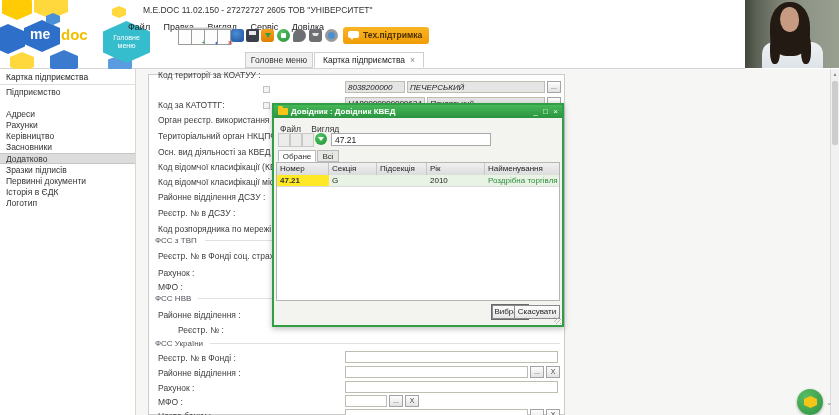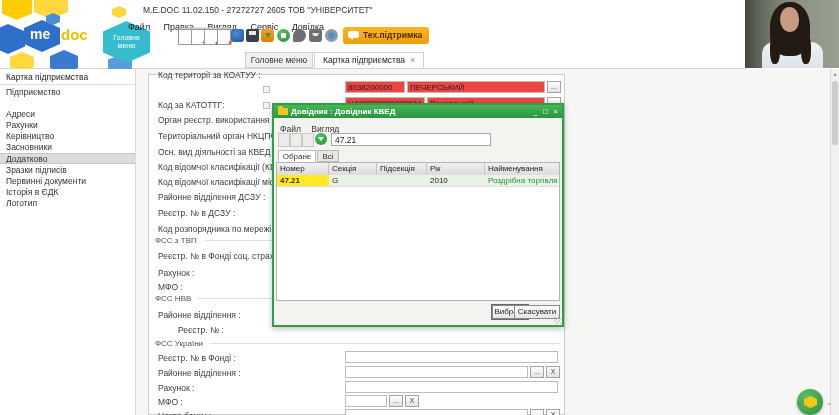"8038200000" .inp.yellow { background: #ef4444 -> #e5e5e5; font-style: none -> italic }
